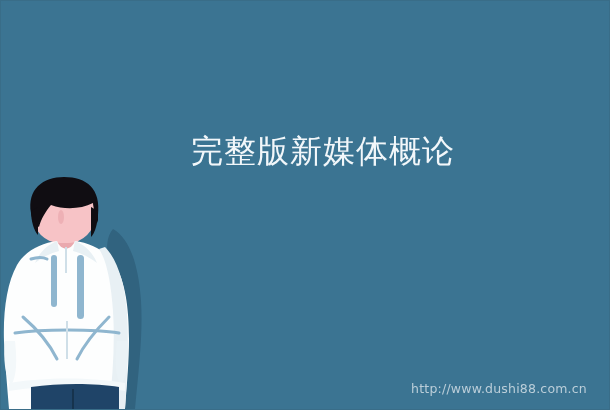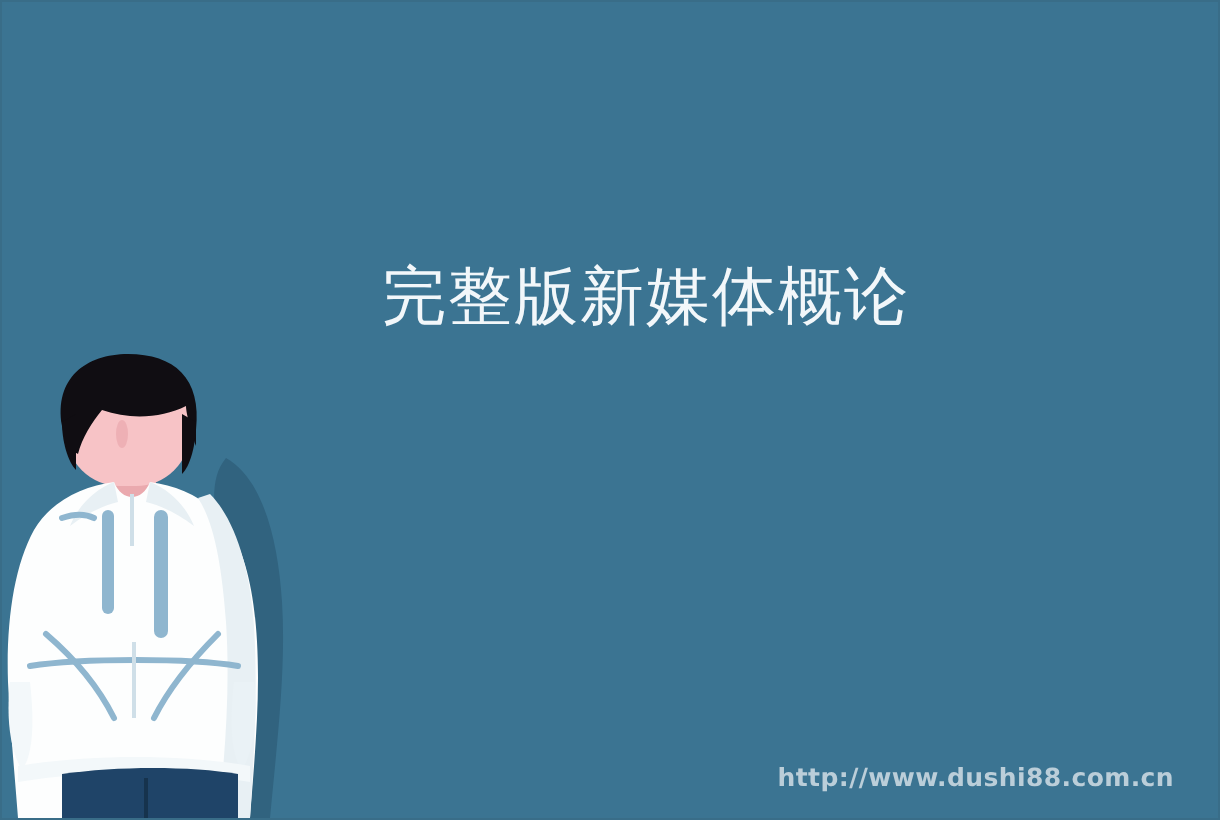"完整版新媒体概论" #title { font-family: Liberation Mono, monospace -> Liberation Serif, serif }
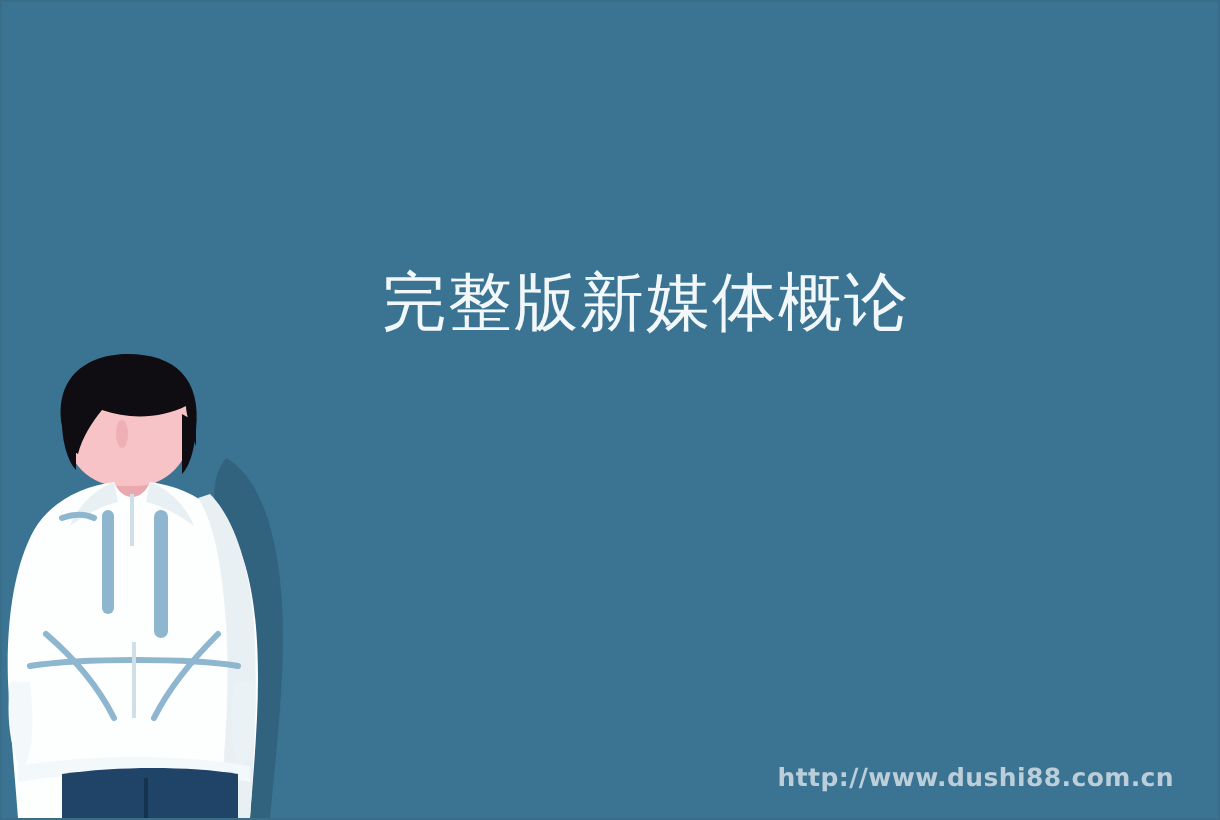"http://www.dushi88.com.cn" #watermark { font-weight: bold -> none }
